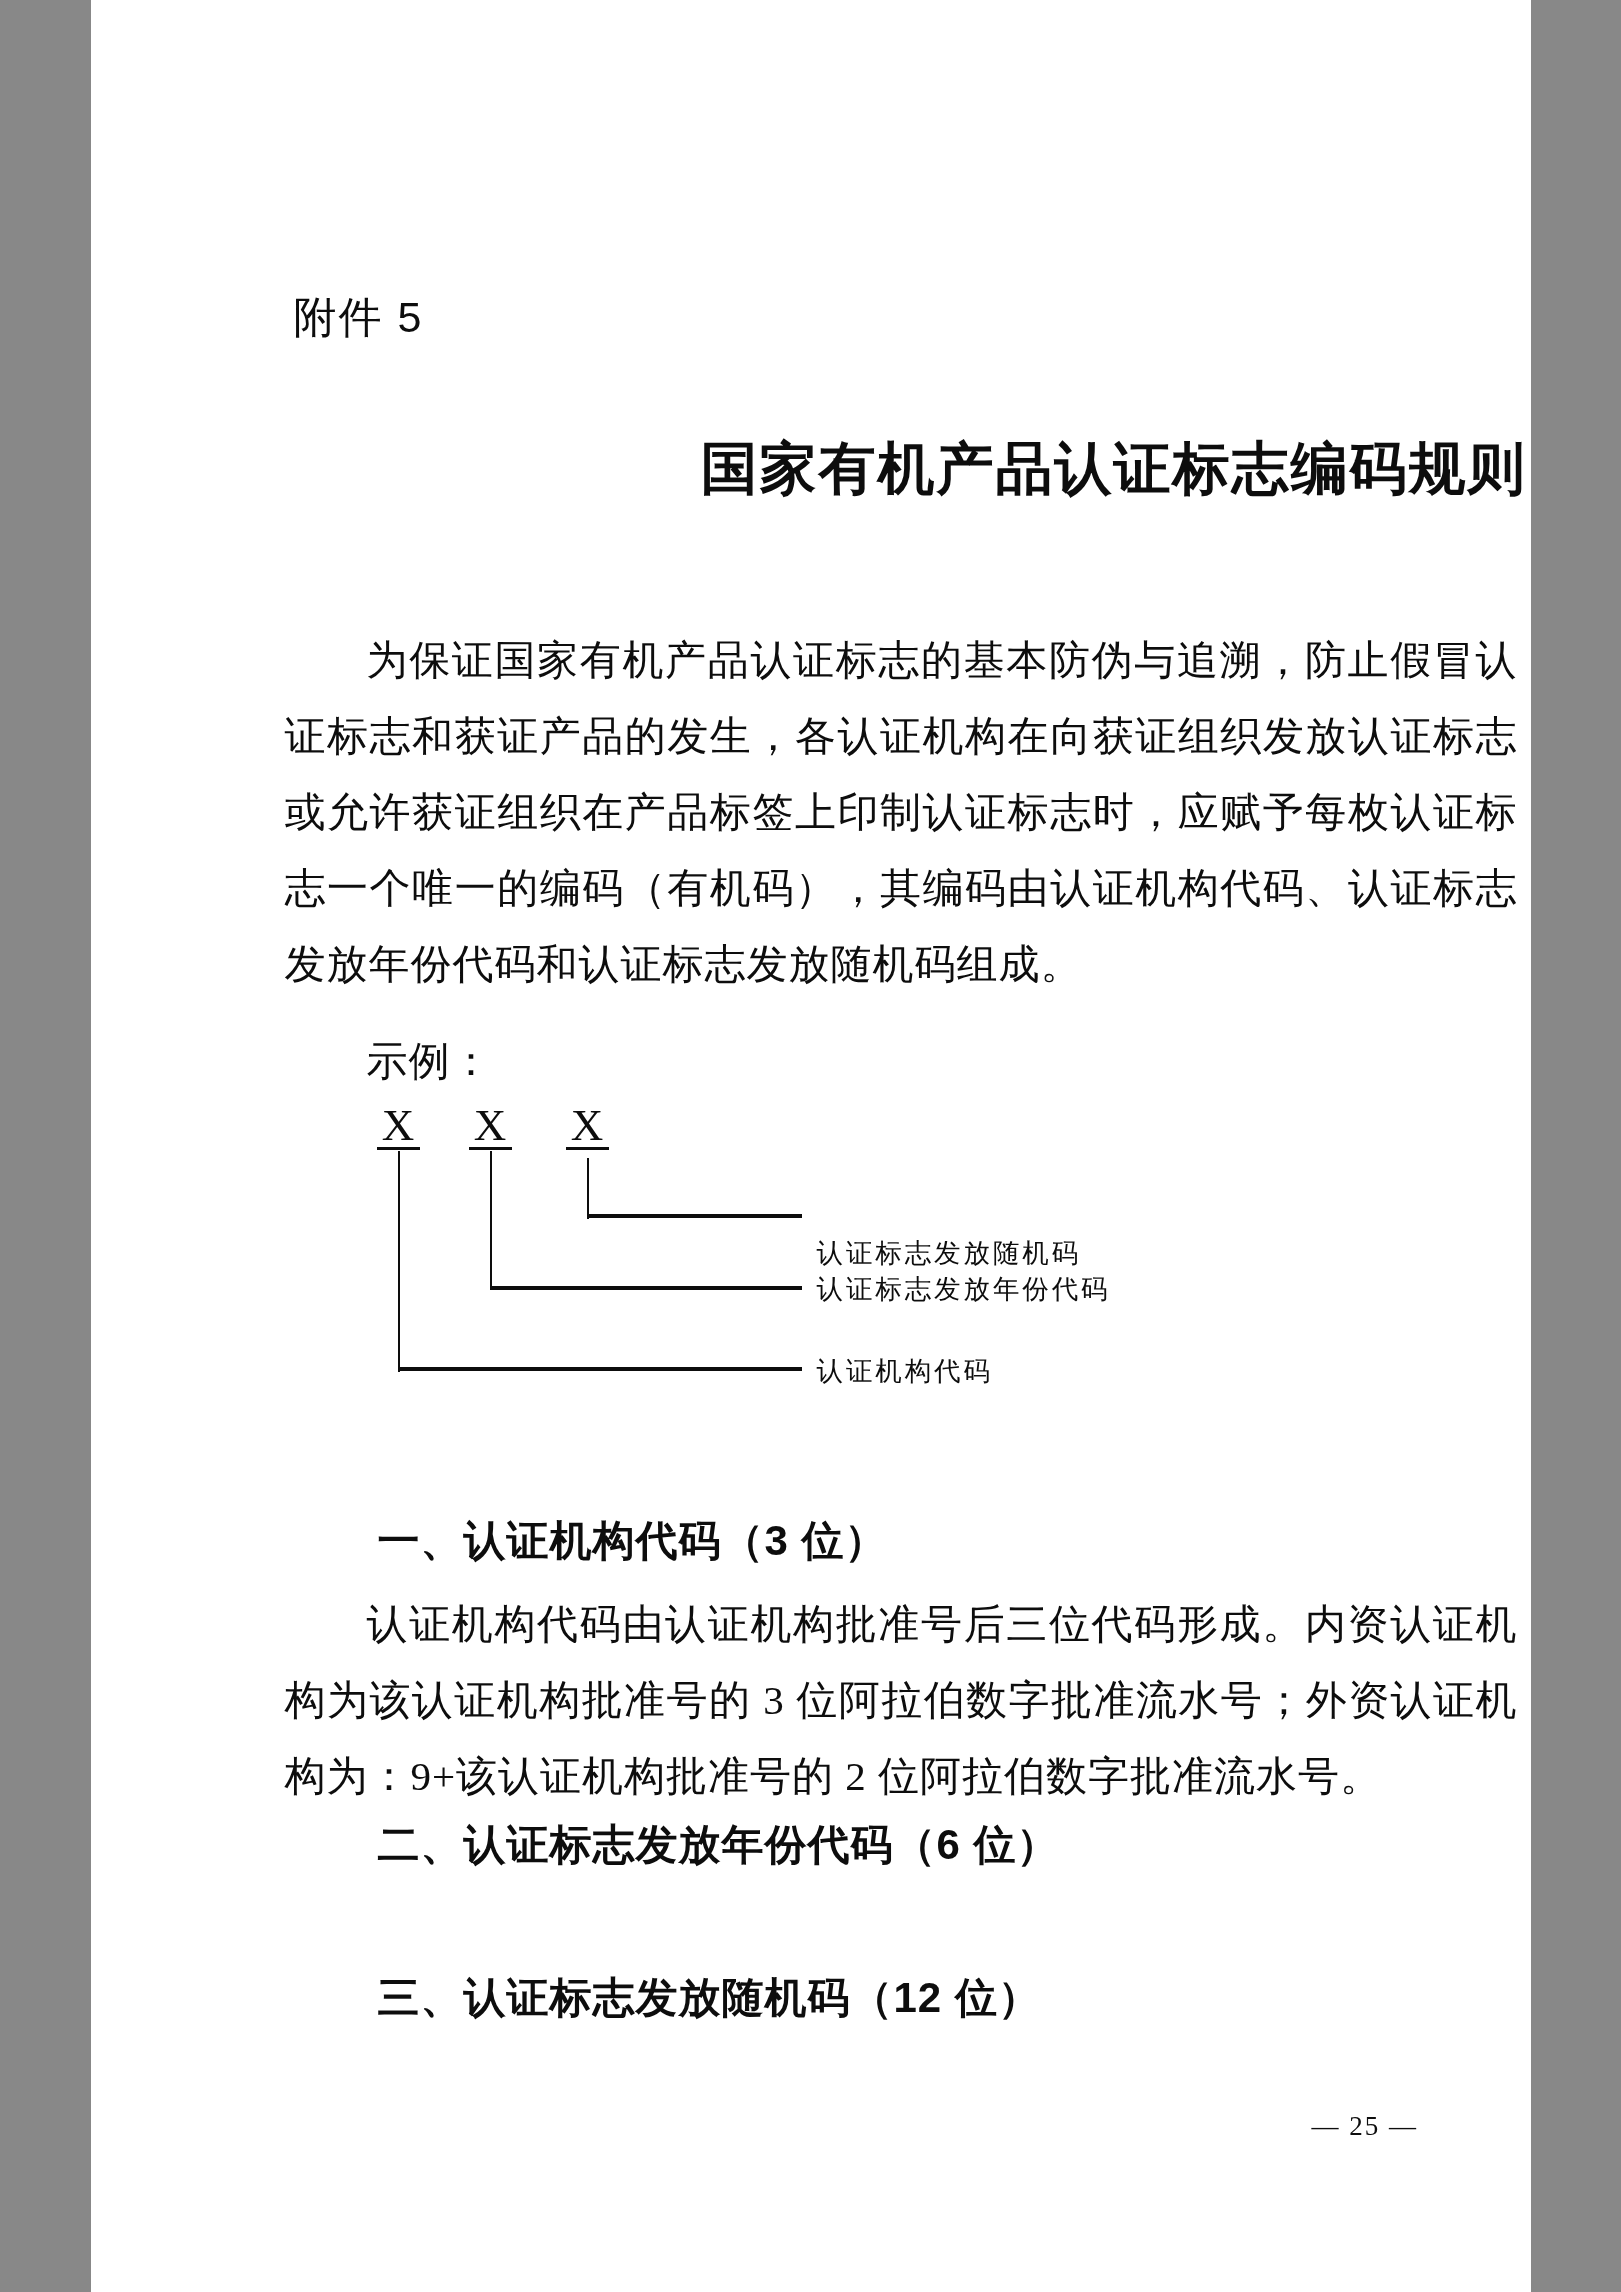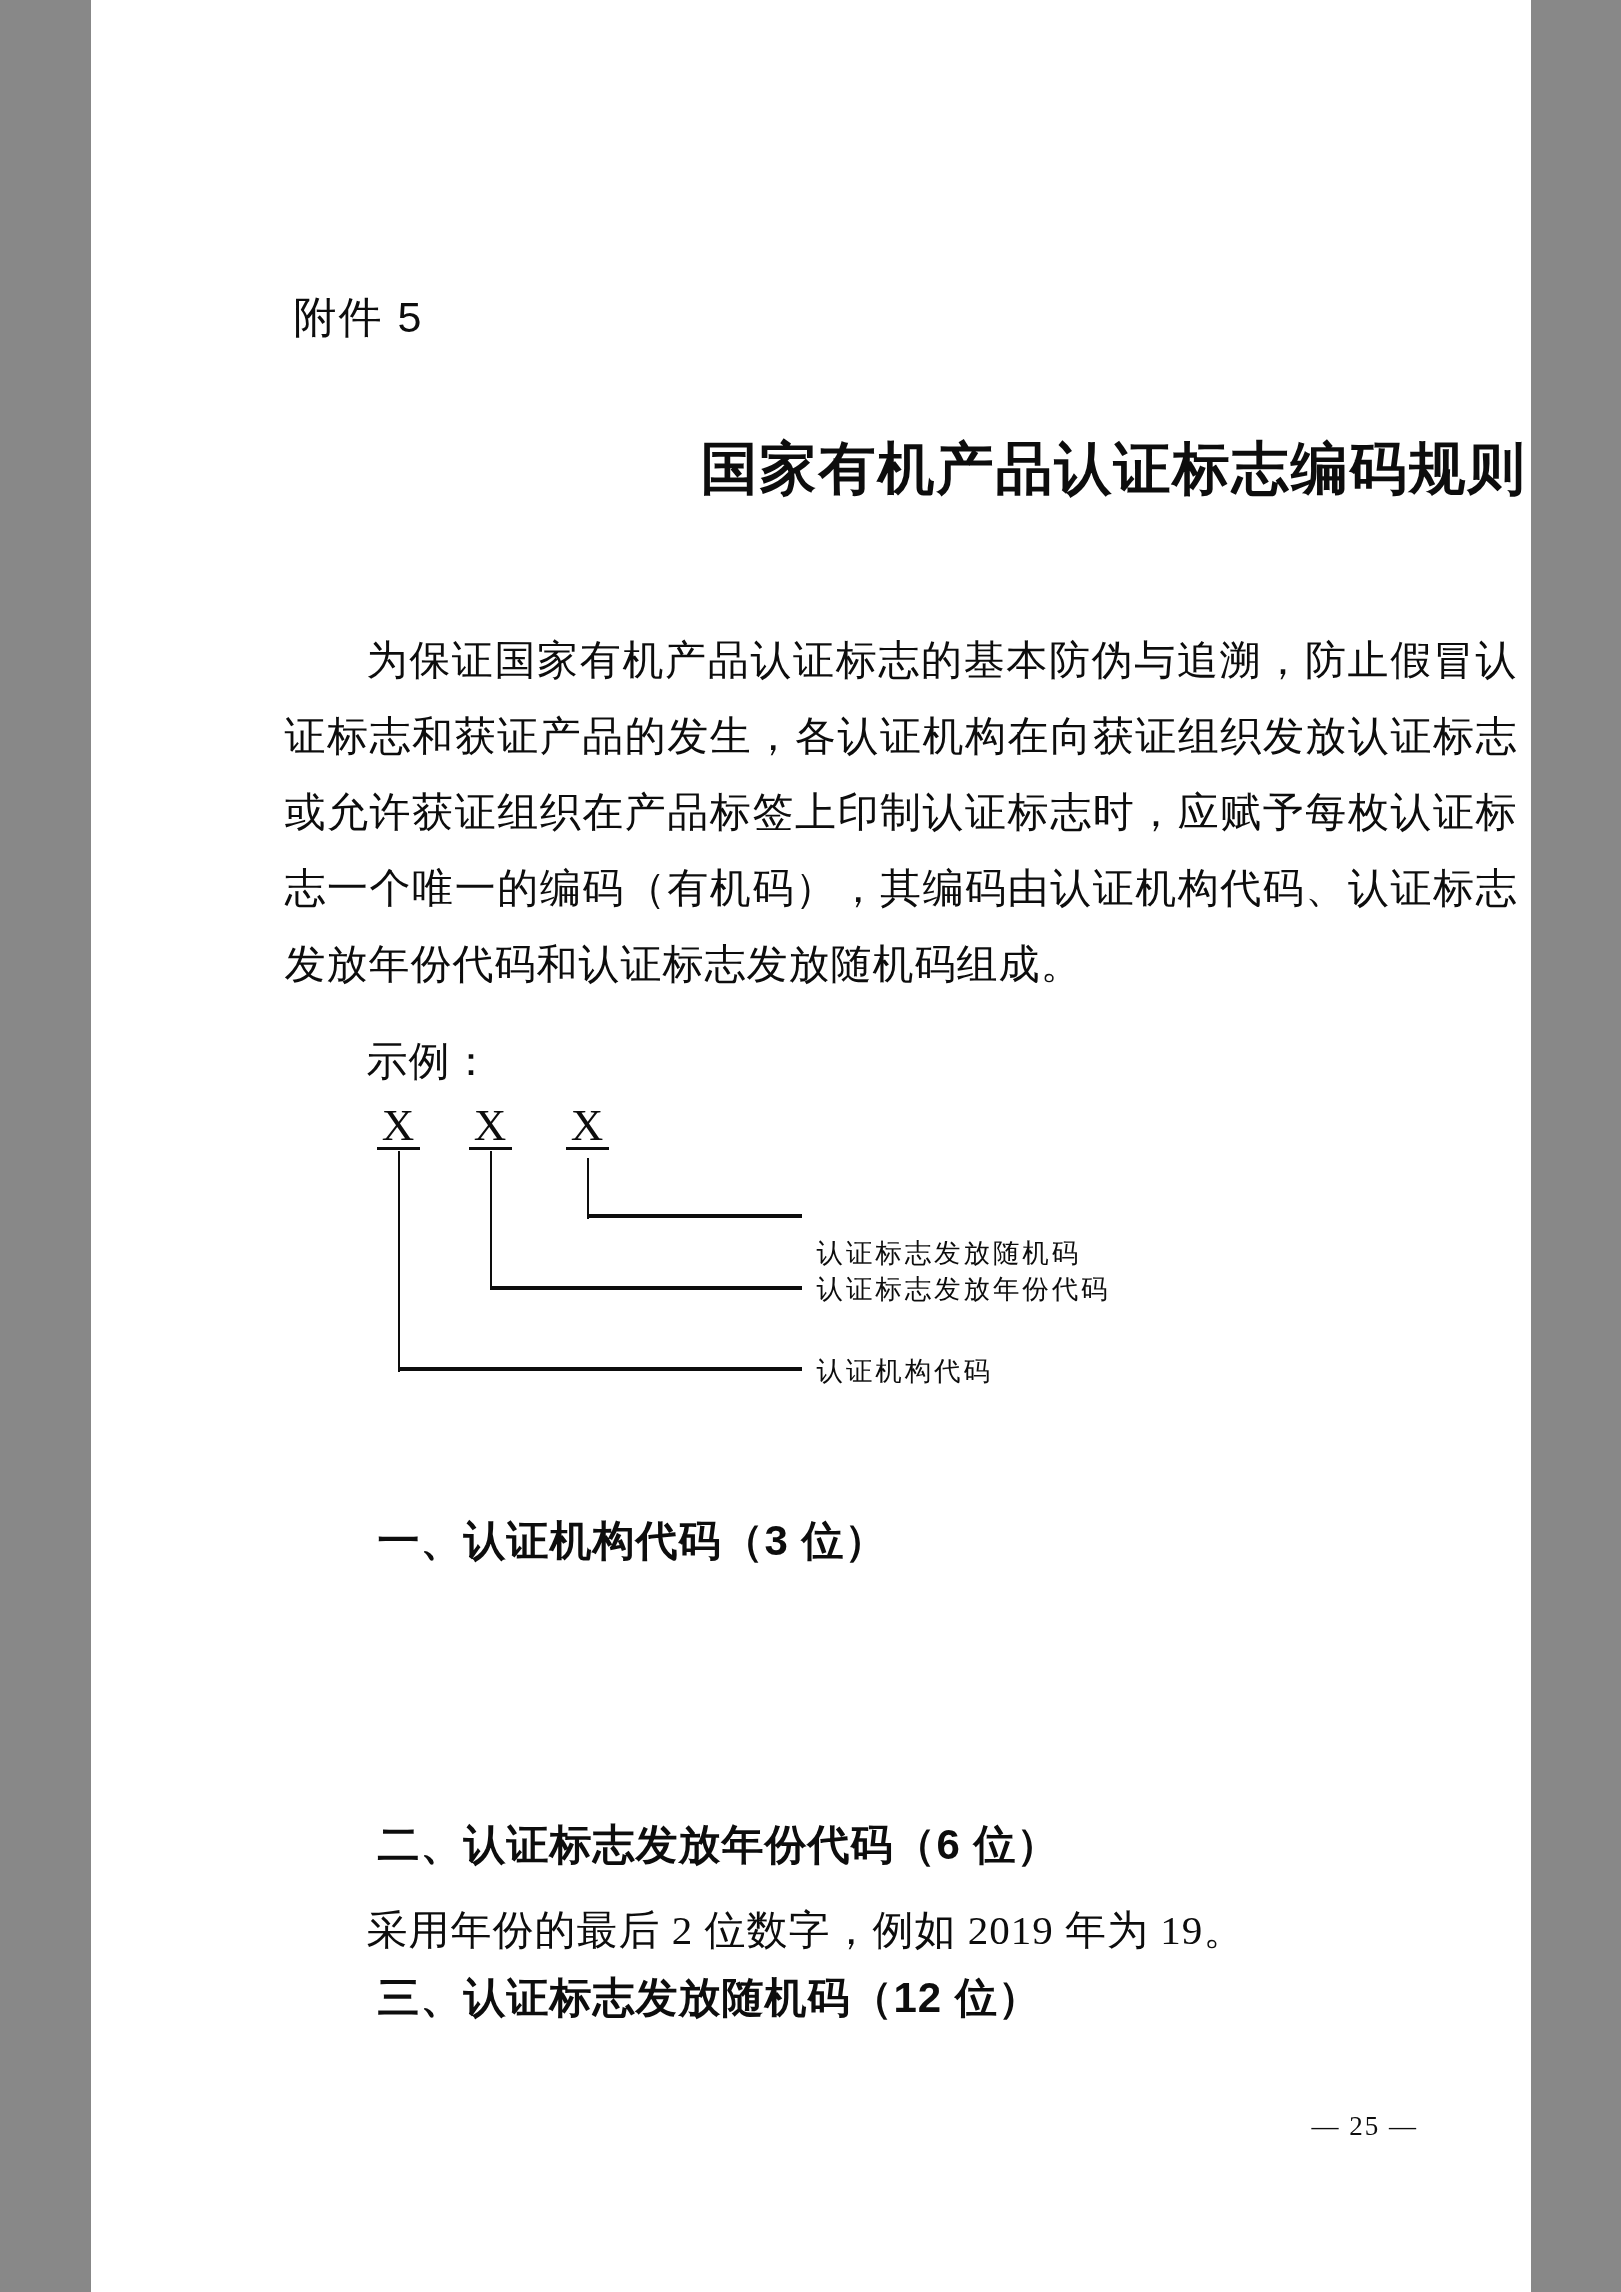"认证机构代码由认证机构批准号后三位代码形成。内资认证机构为该认证机构批准号的 3" p.para { html: none -> <p>认证机构代码由认证机构批准号后三位代码形成。内资认证机构为该认证机构批准号的 3 位阿拉伯数字批准流水号；外资认证机构为：9+该认证机构批准号的 2 位阿拉伯数字批准流水号。</p> }
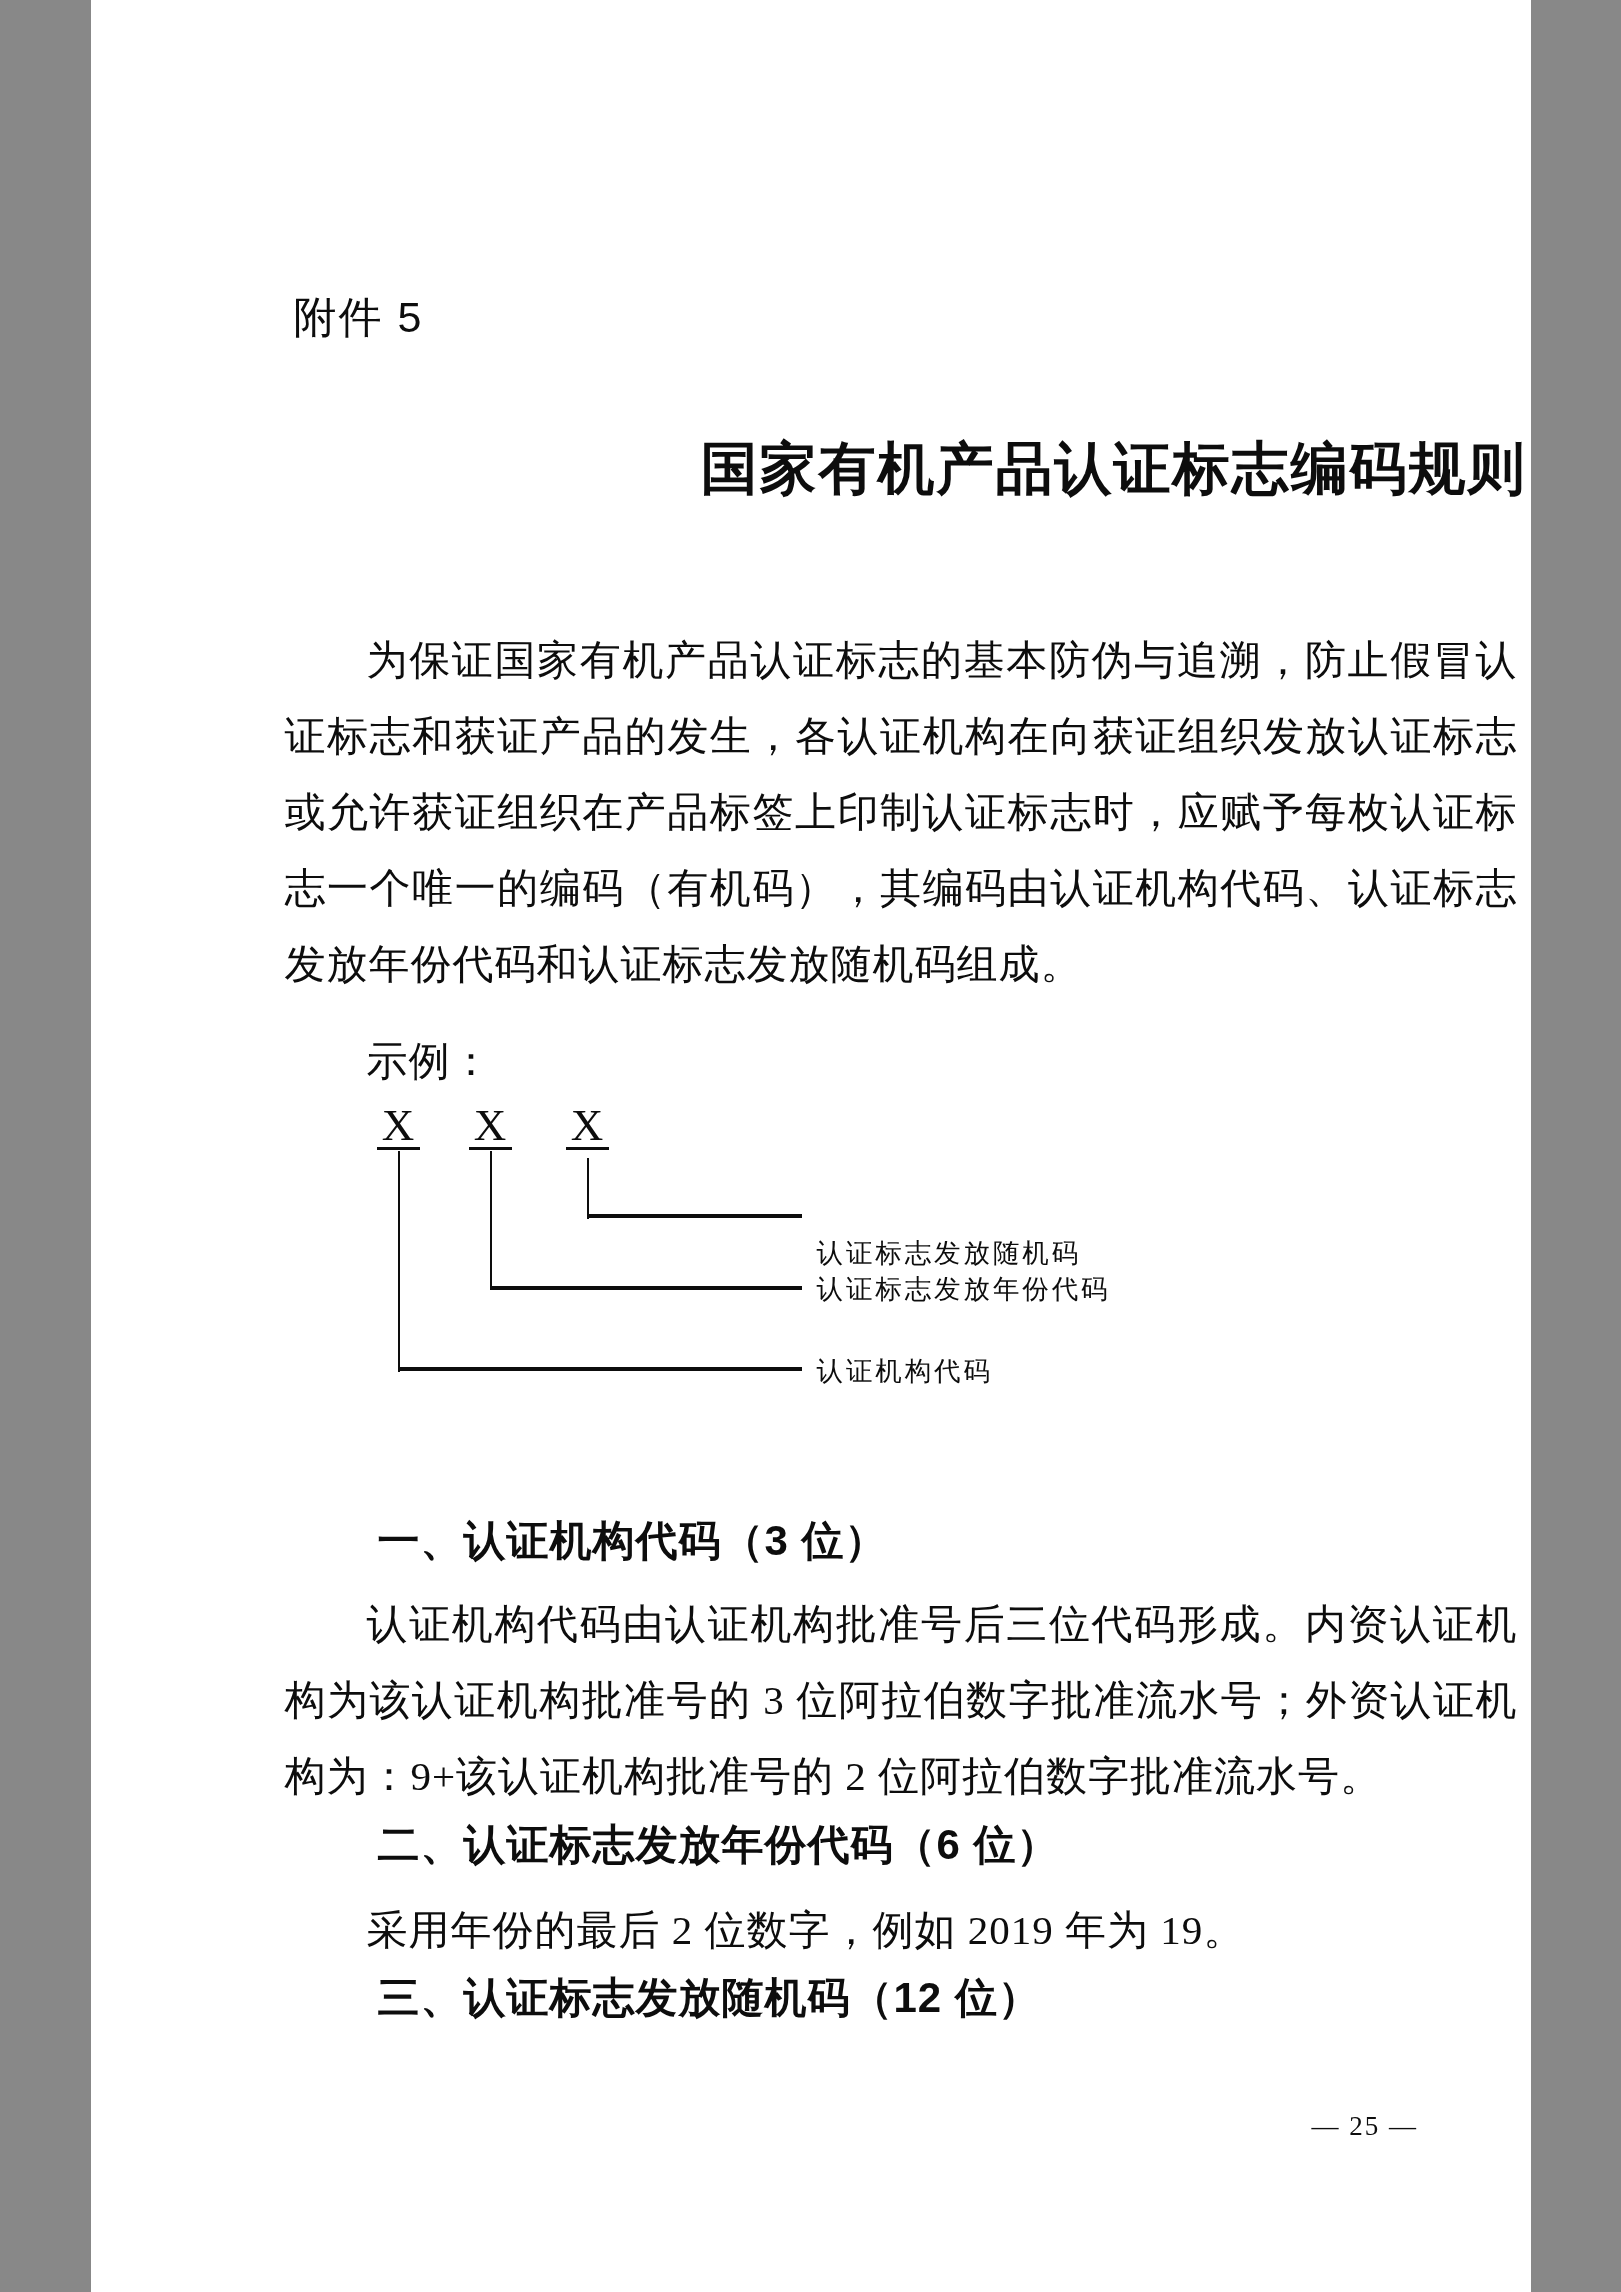"采用年份的最后 2 位数字，例如 2019 年为" p.para { html: <p>采用年份的最后 2 位数字，例如 2019 年为 19。</p> -> none }
